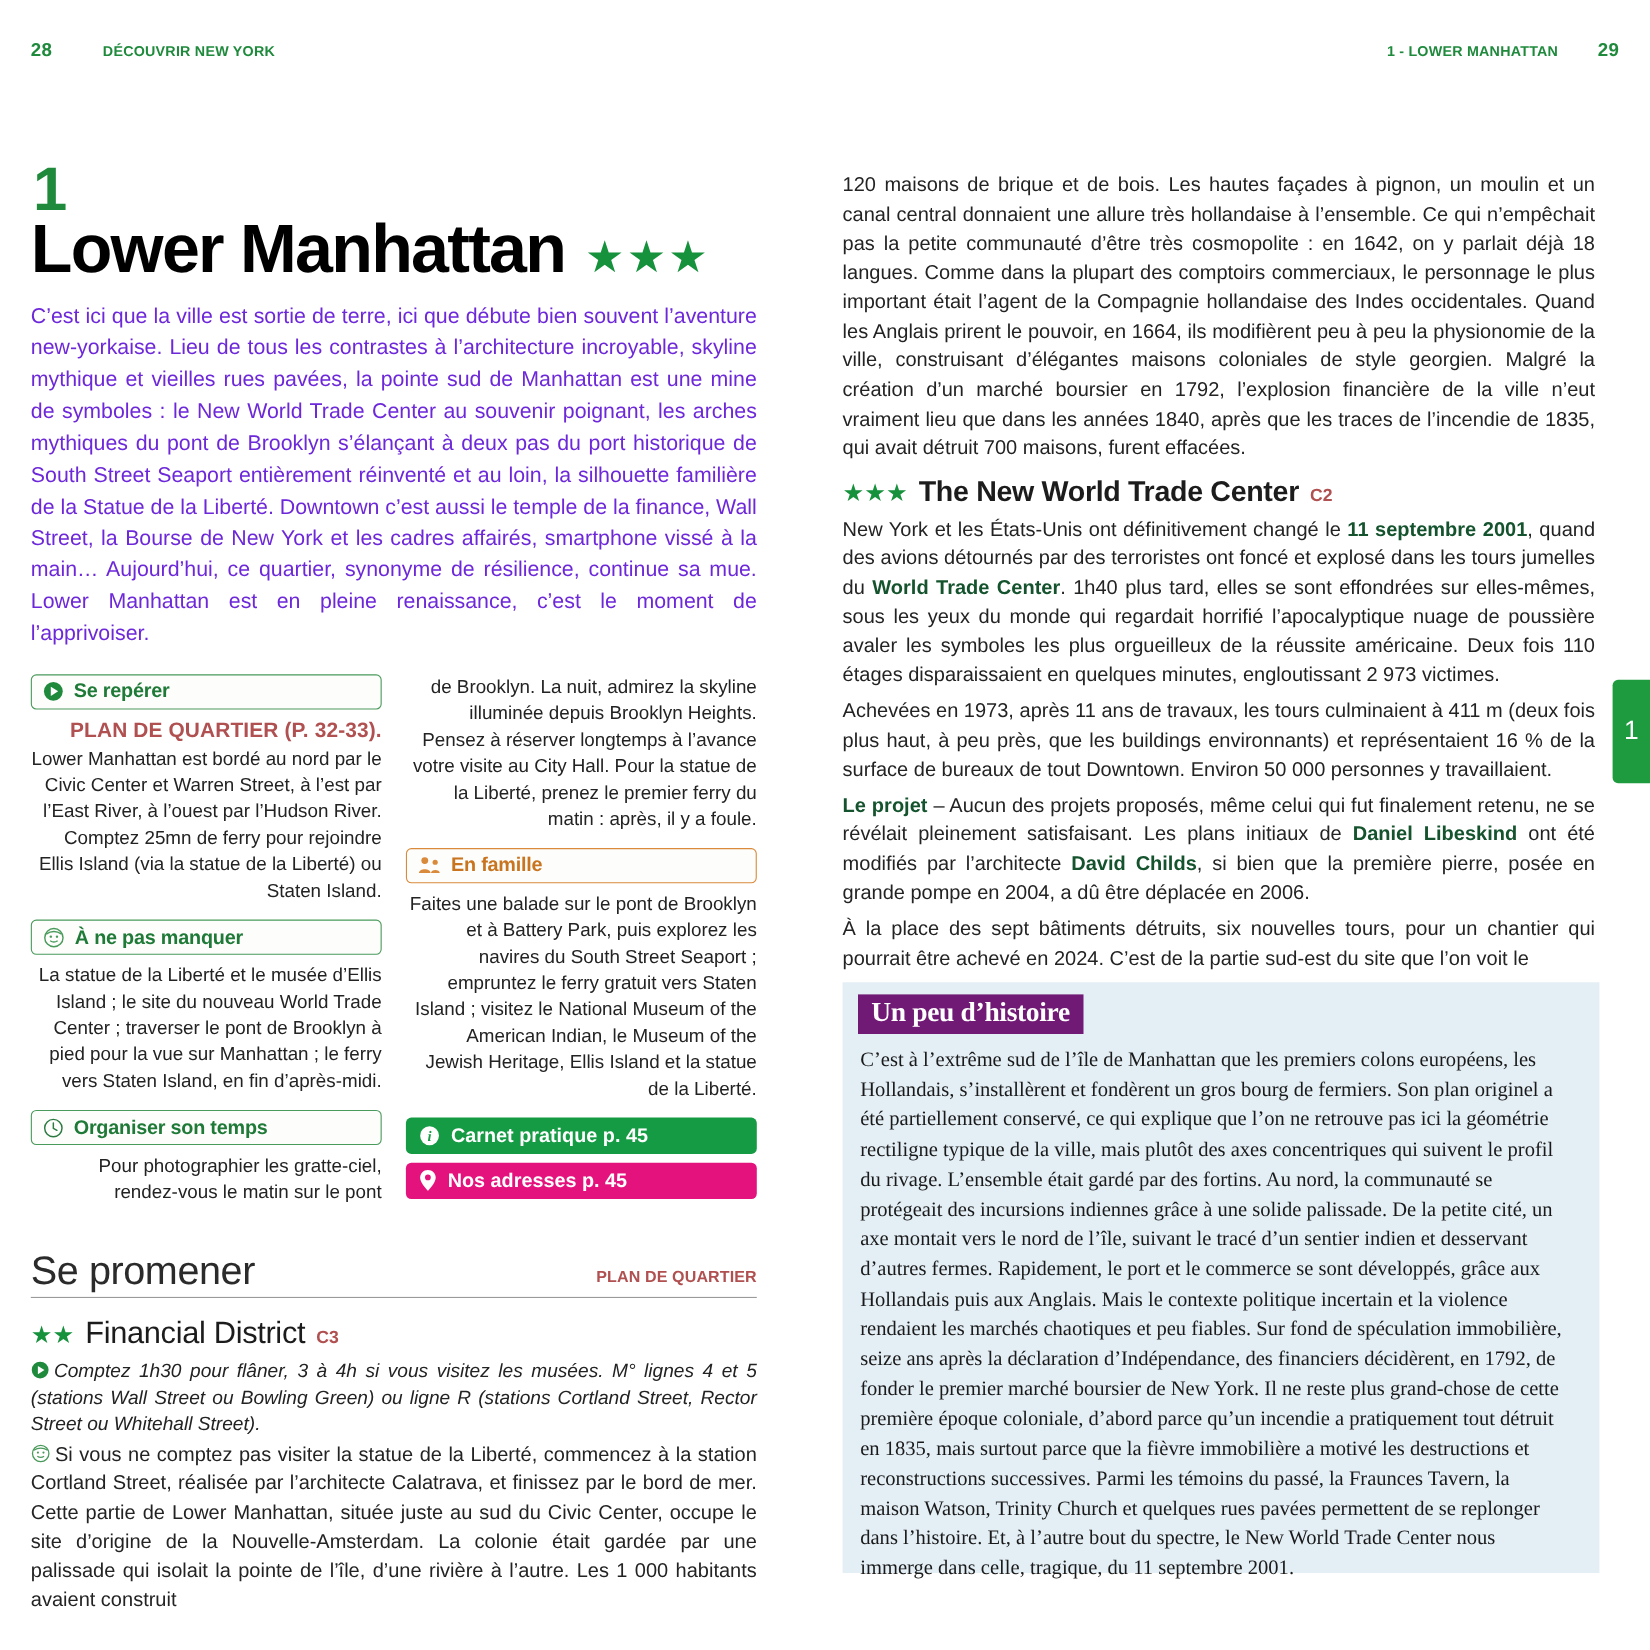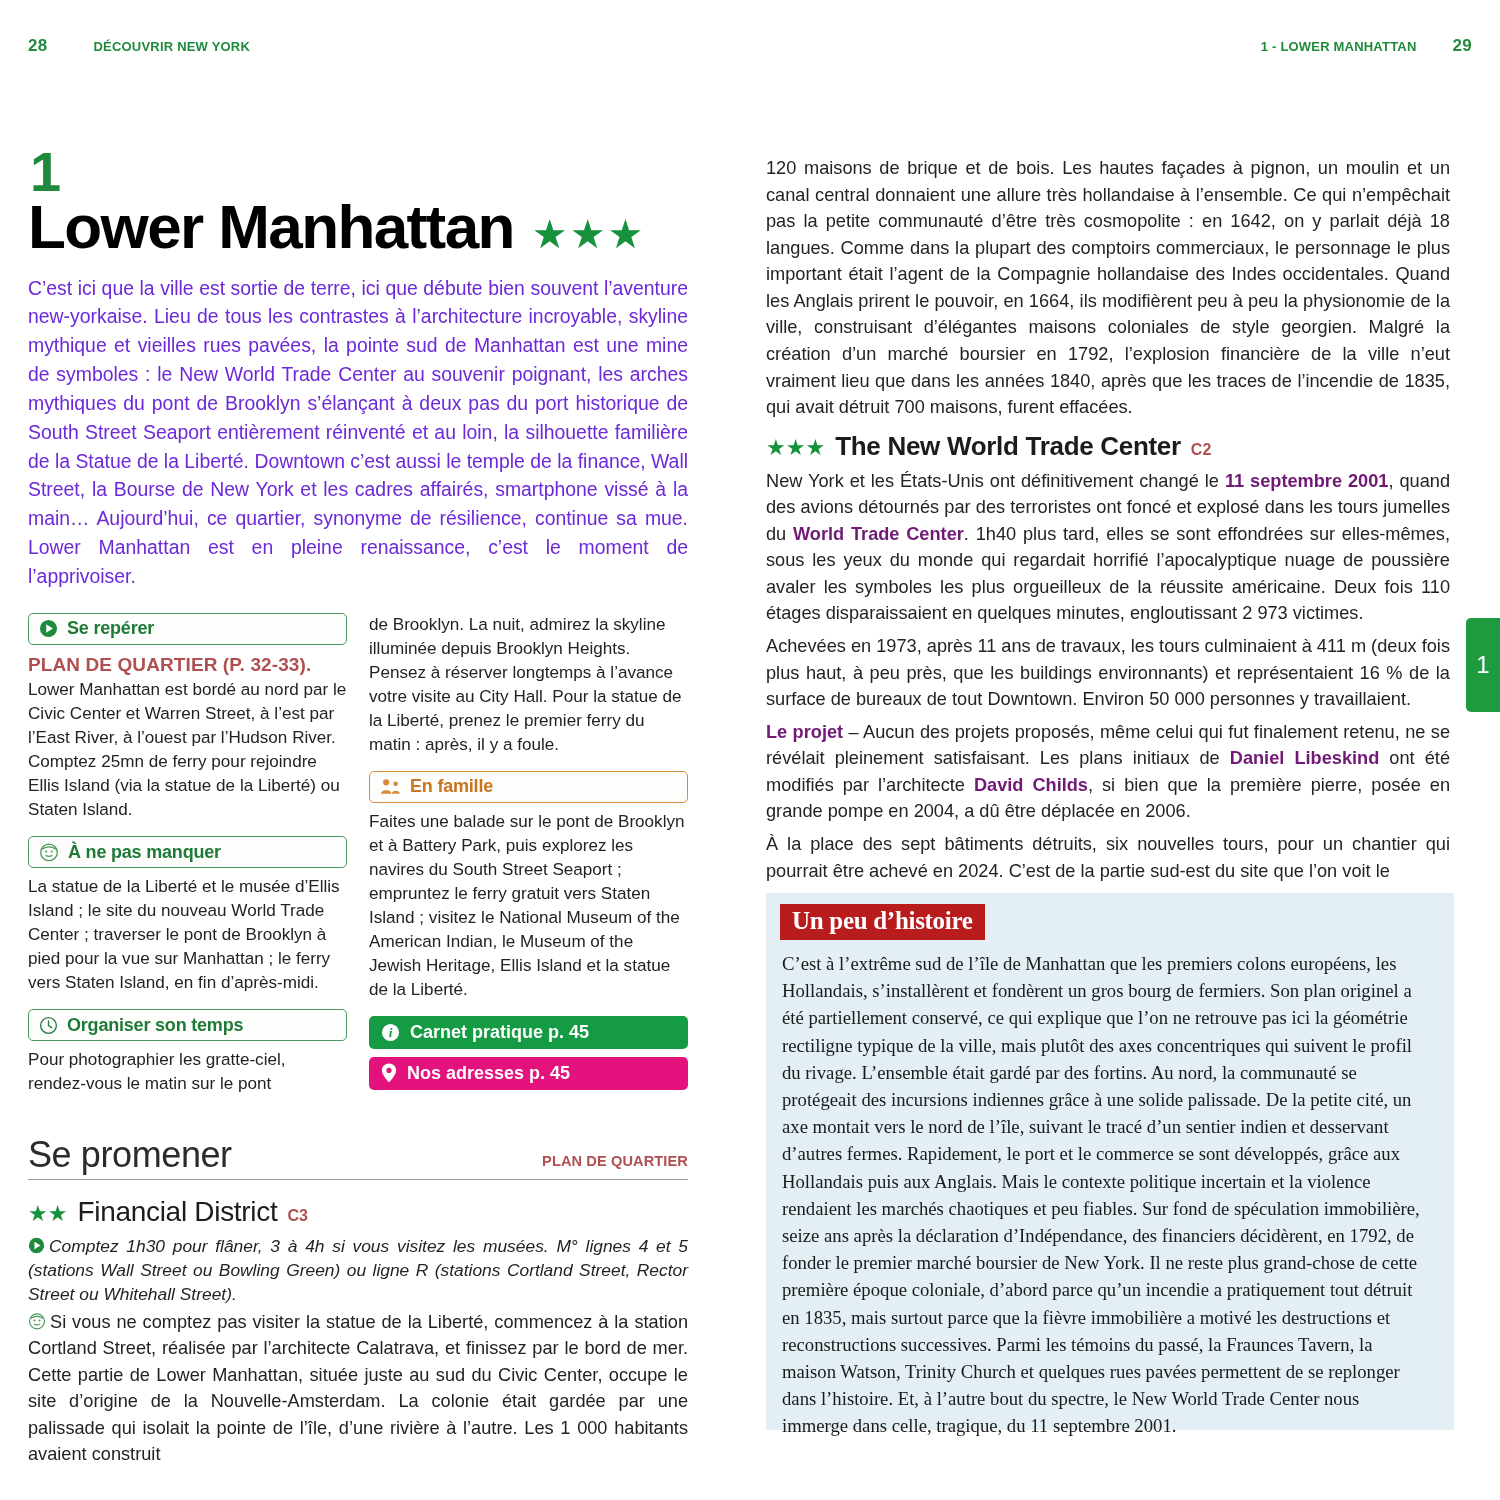"11 septembre 2001" .bodytext b { color: #701a75 -> #14532d }
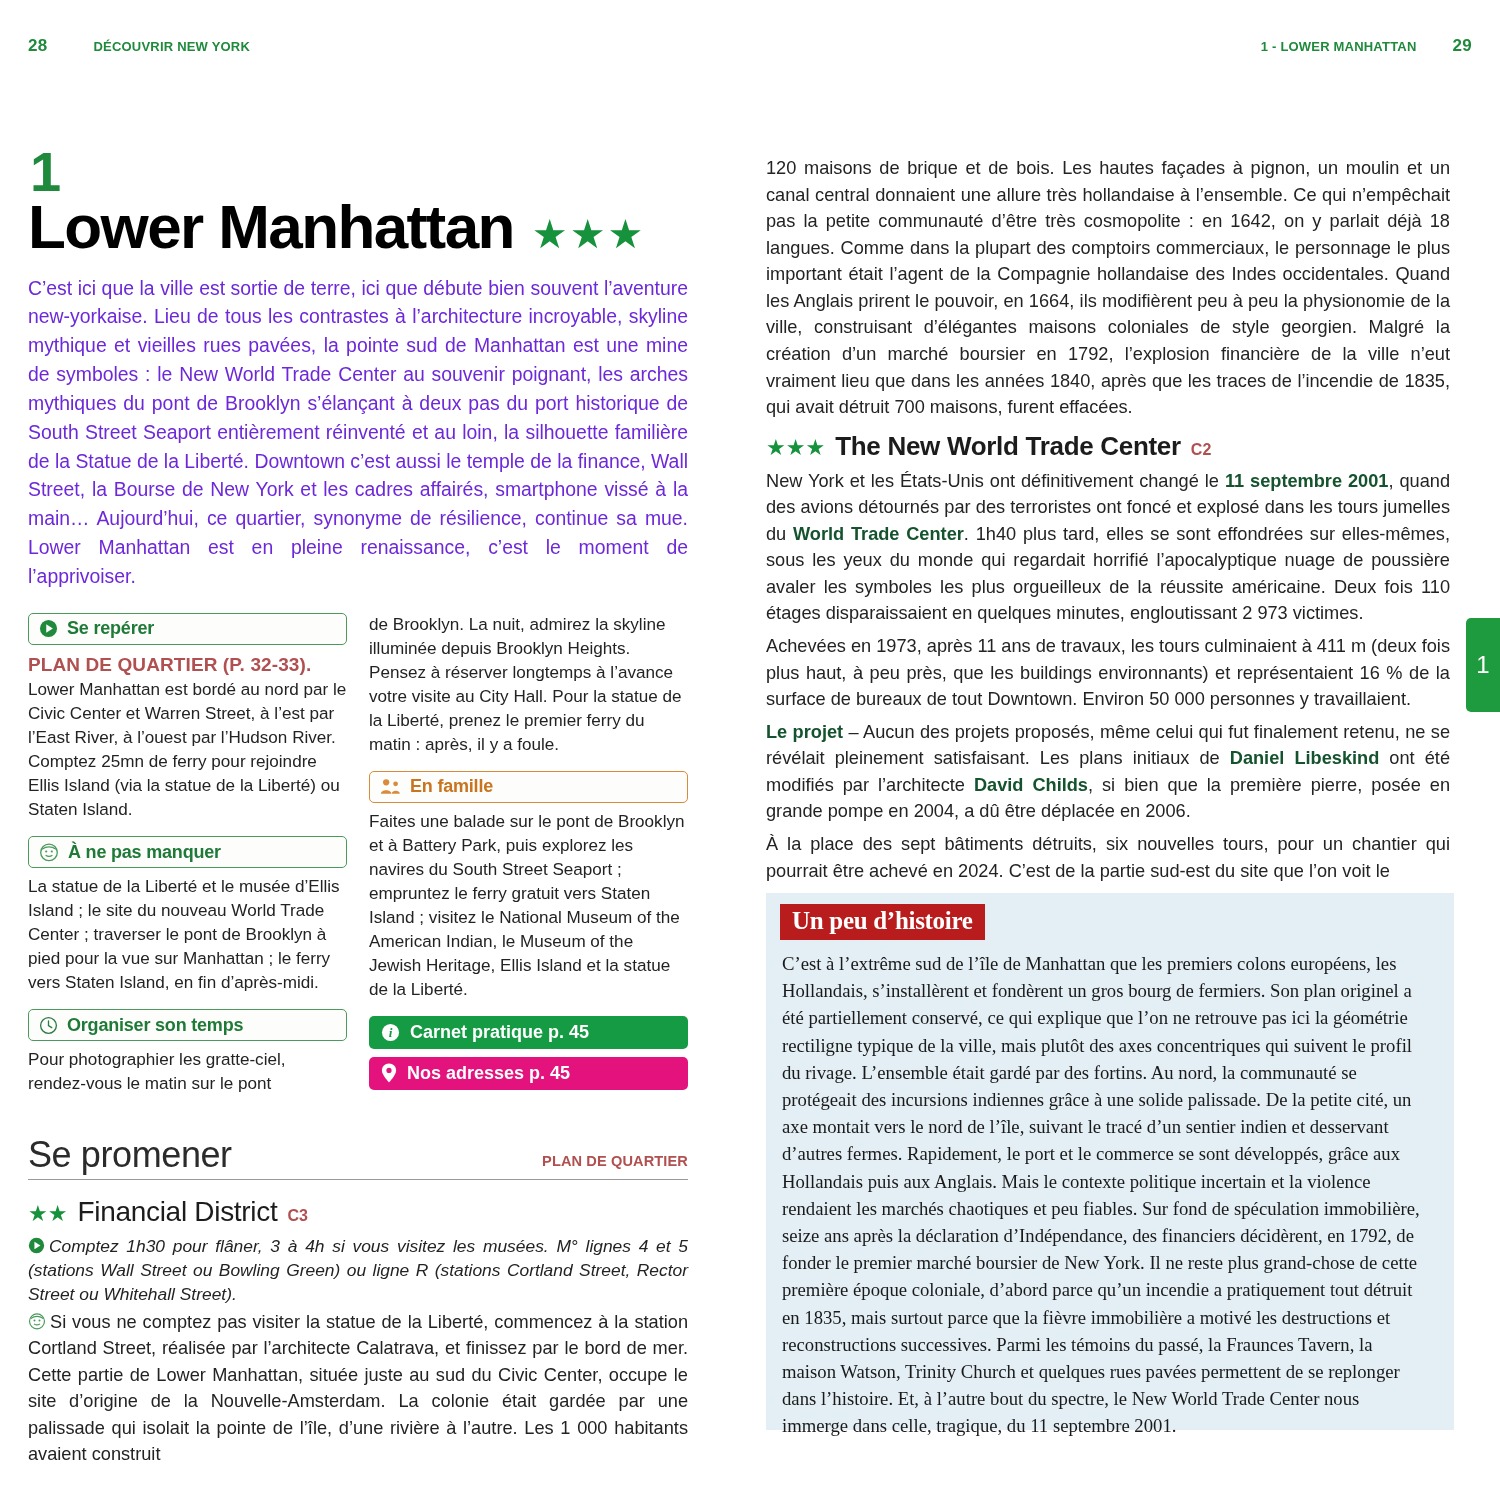"de Brooklyn. La nuit, admirez" .picto-body { text-align: left -> right }
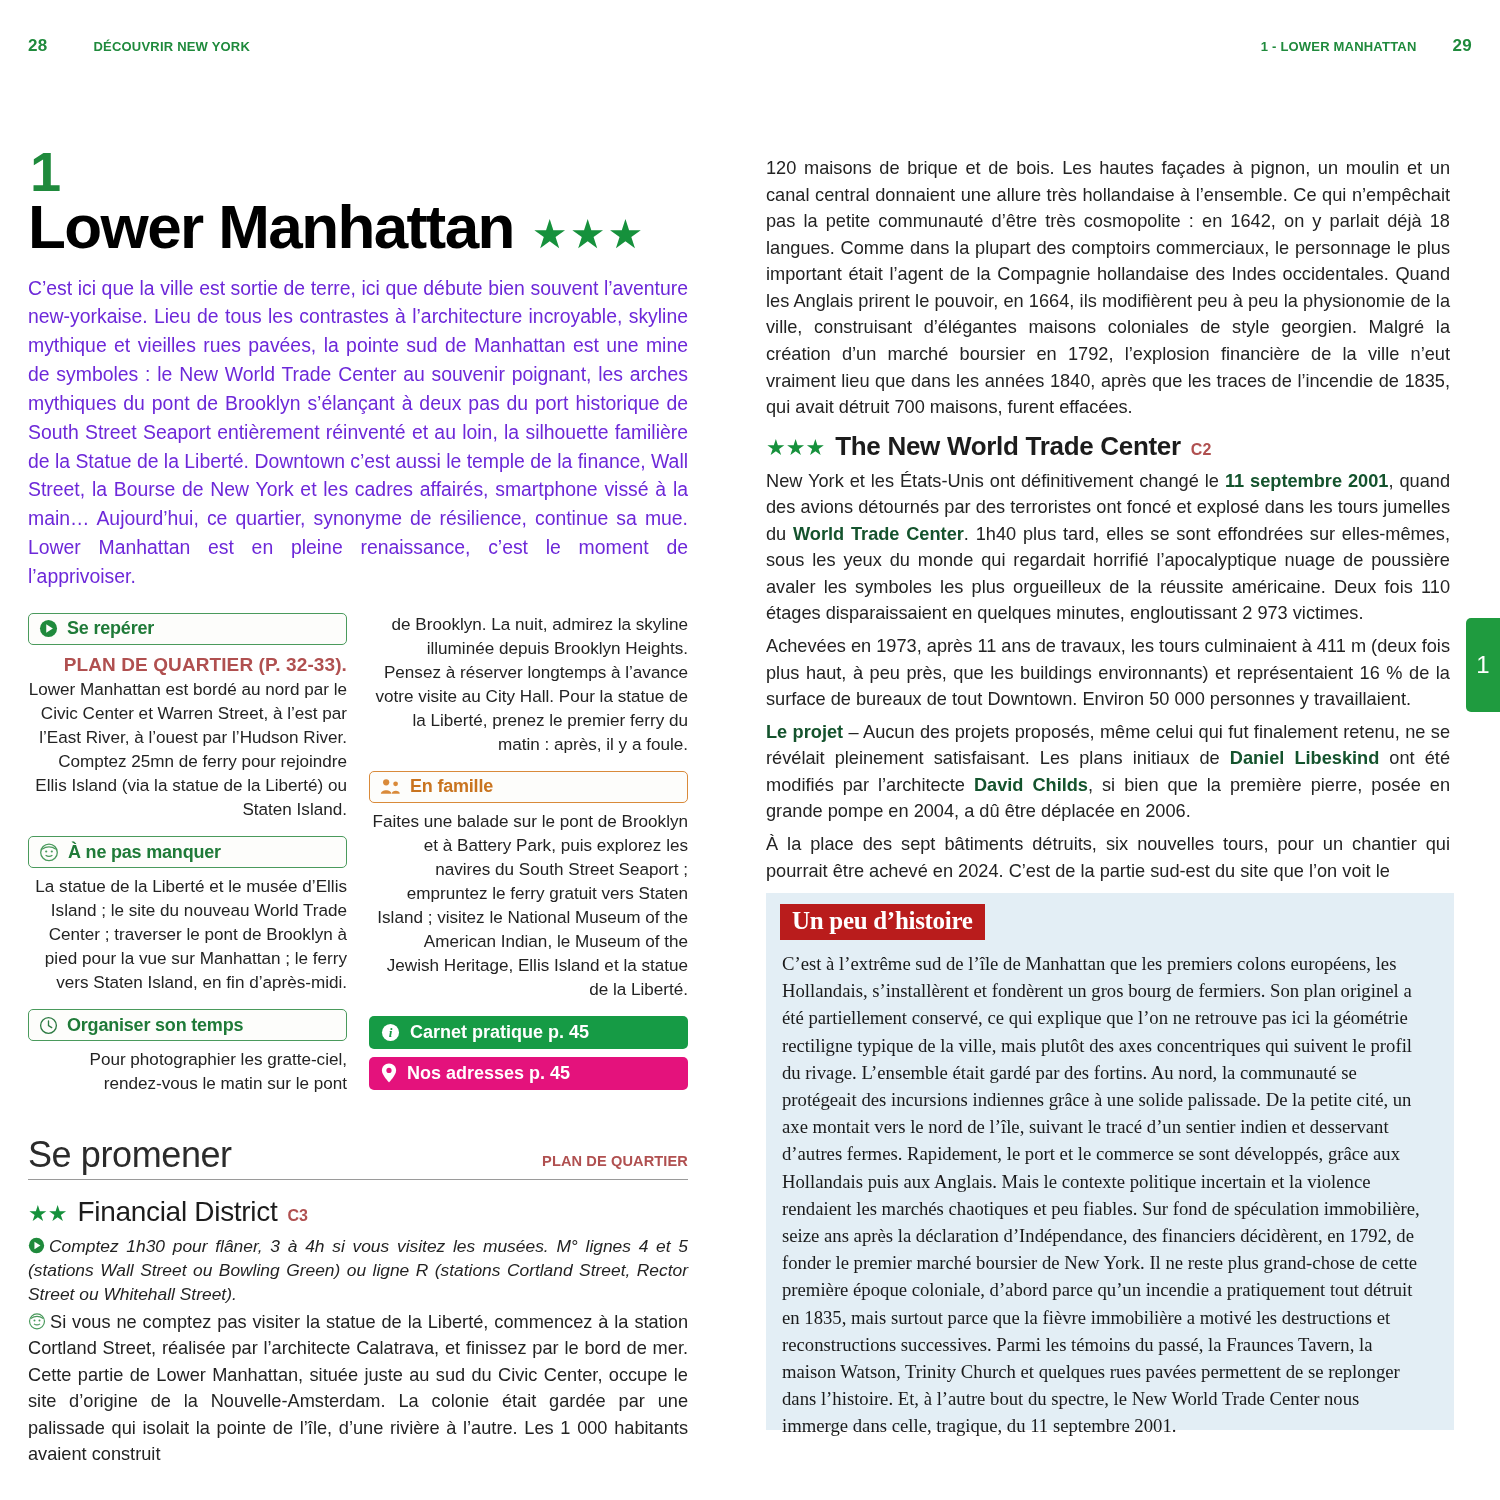"Un peu d’histoire" .histbox-title { background: #b91c1c -> #701a75 }
